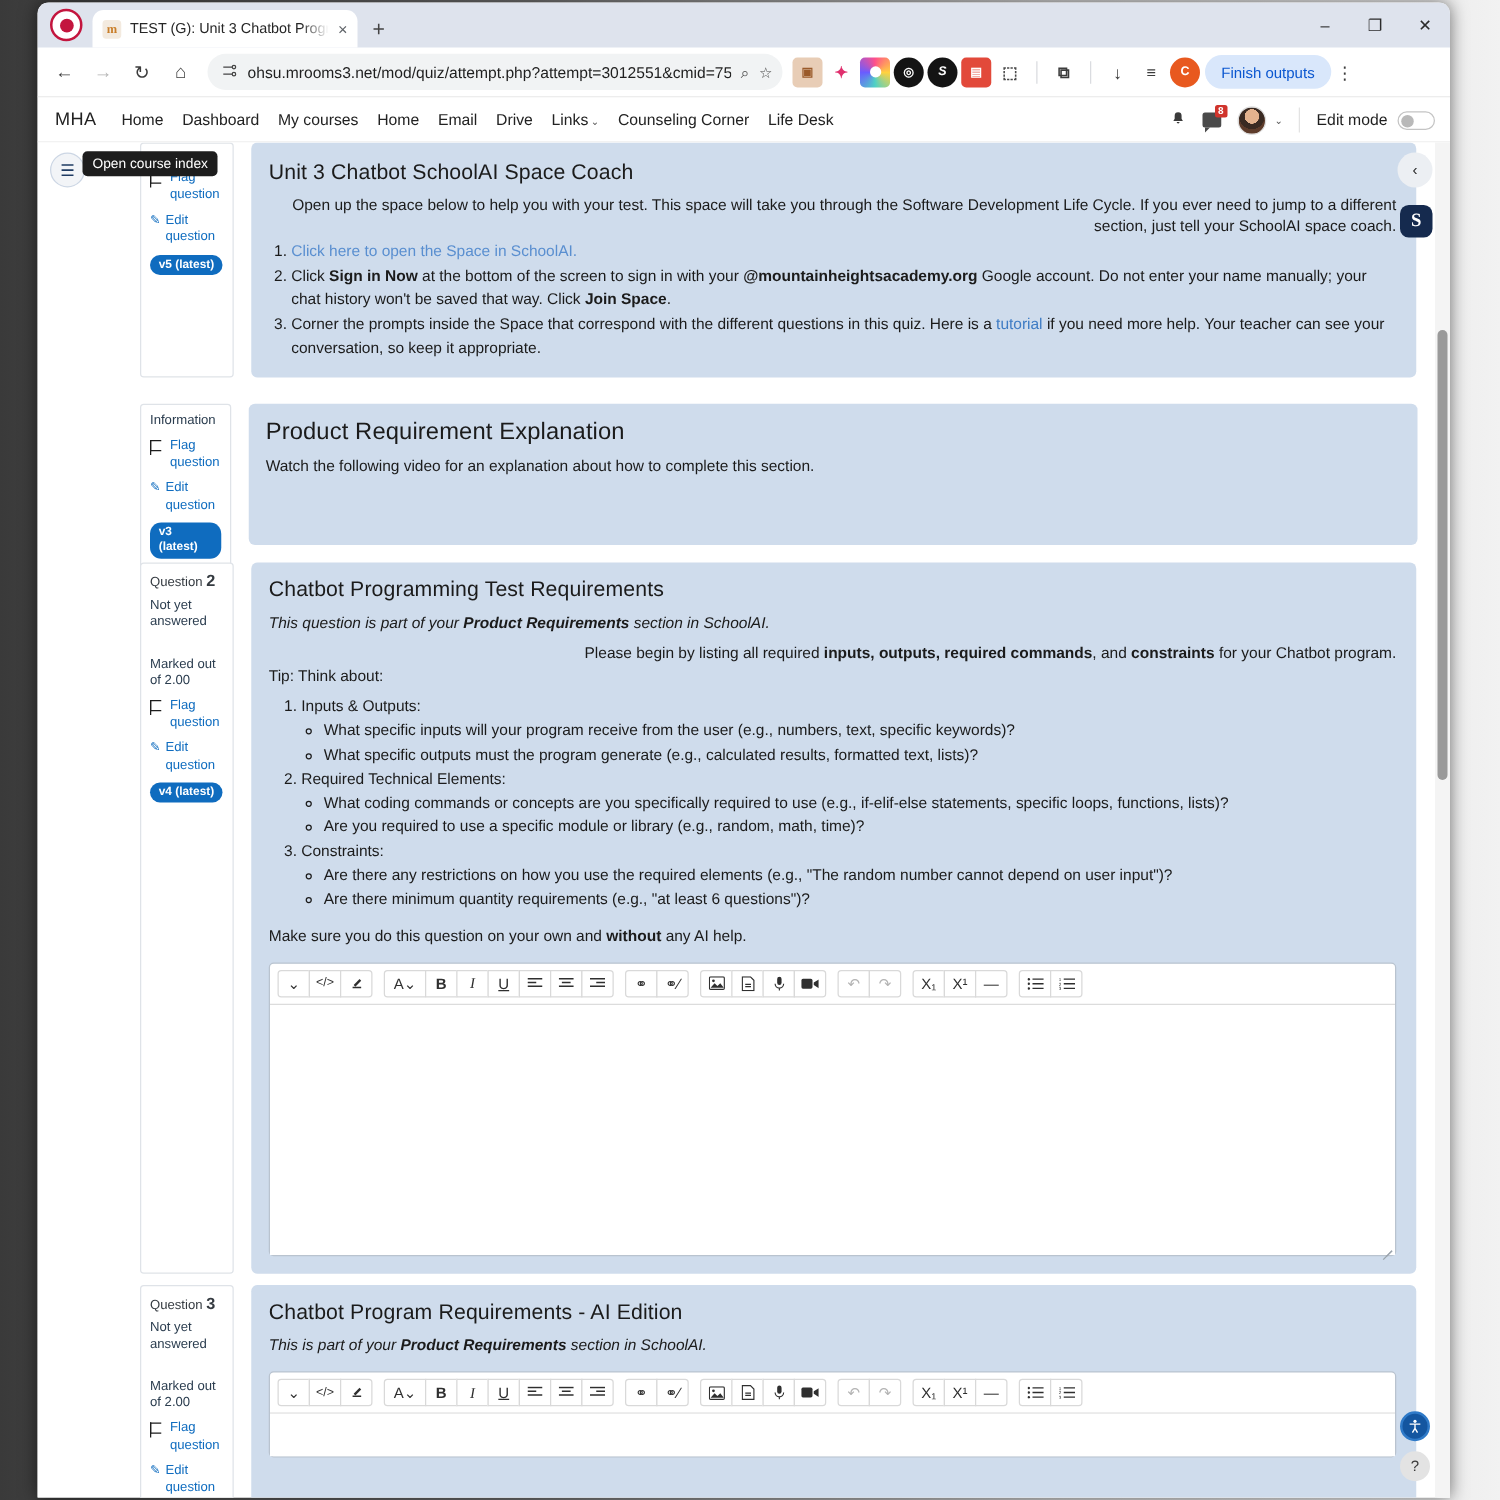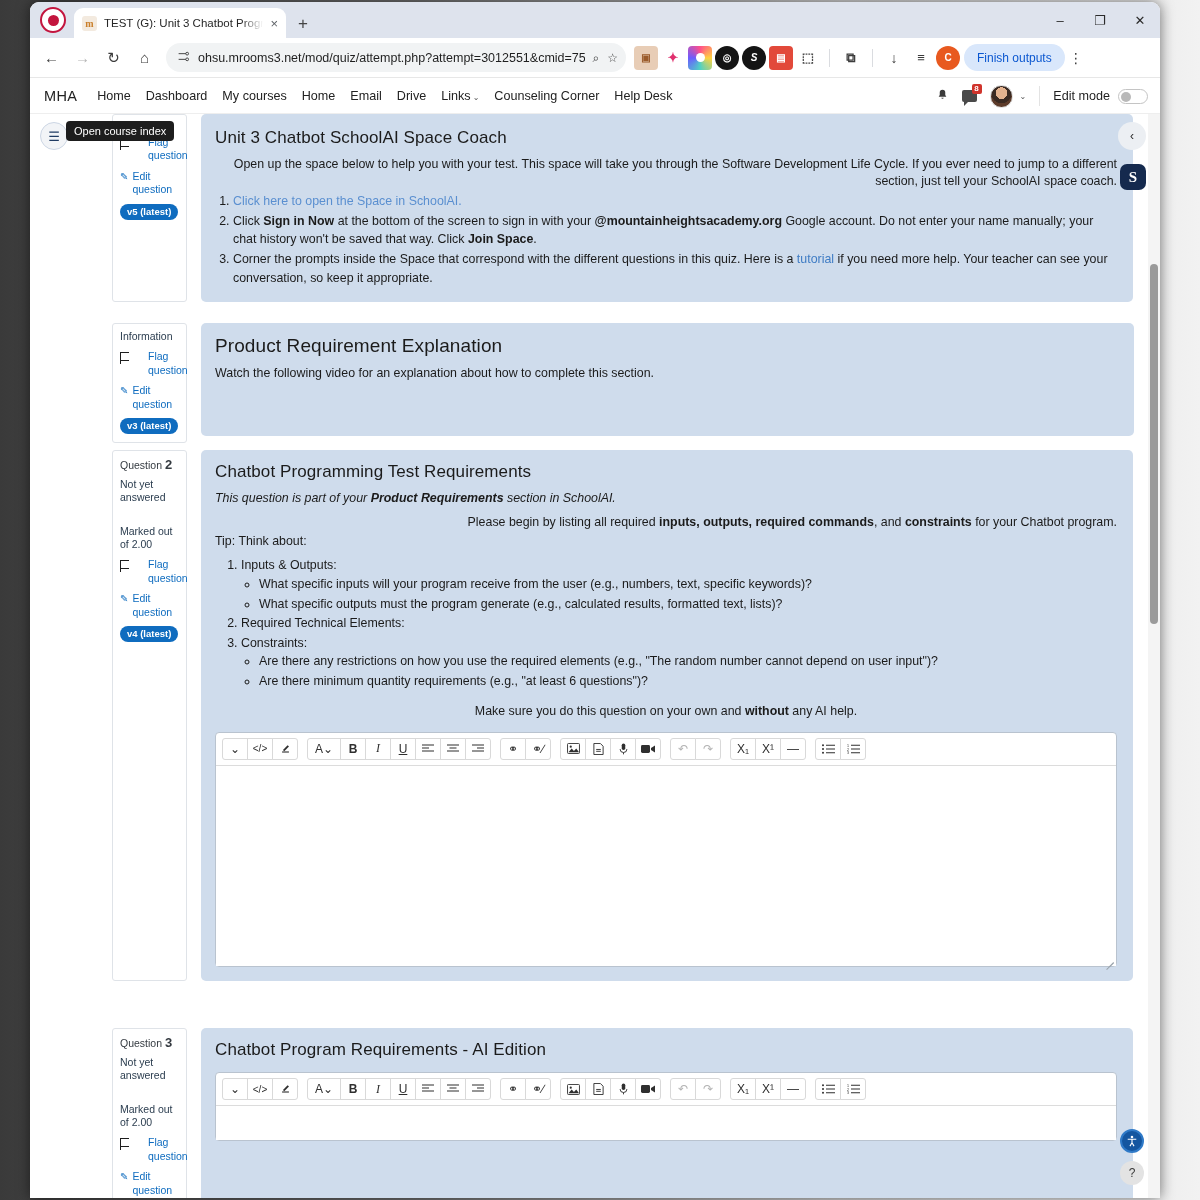"Help Desk" span.navlink { text: Help -> Life }
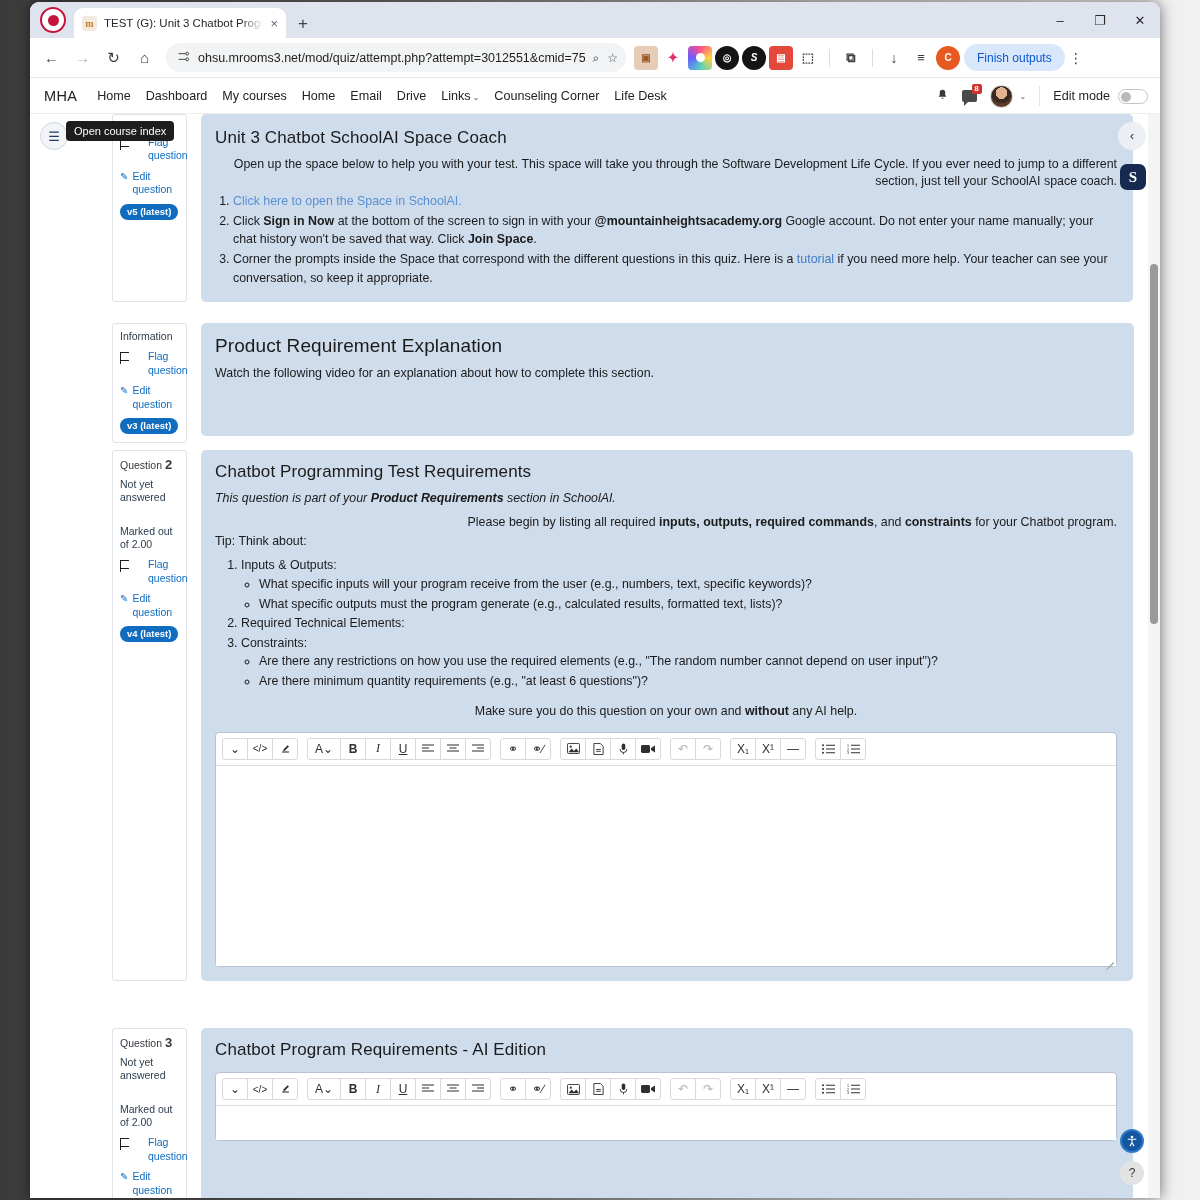"Flag question" .flagline { gap: 19px -> 7px }
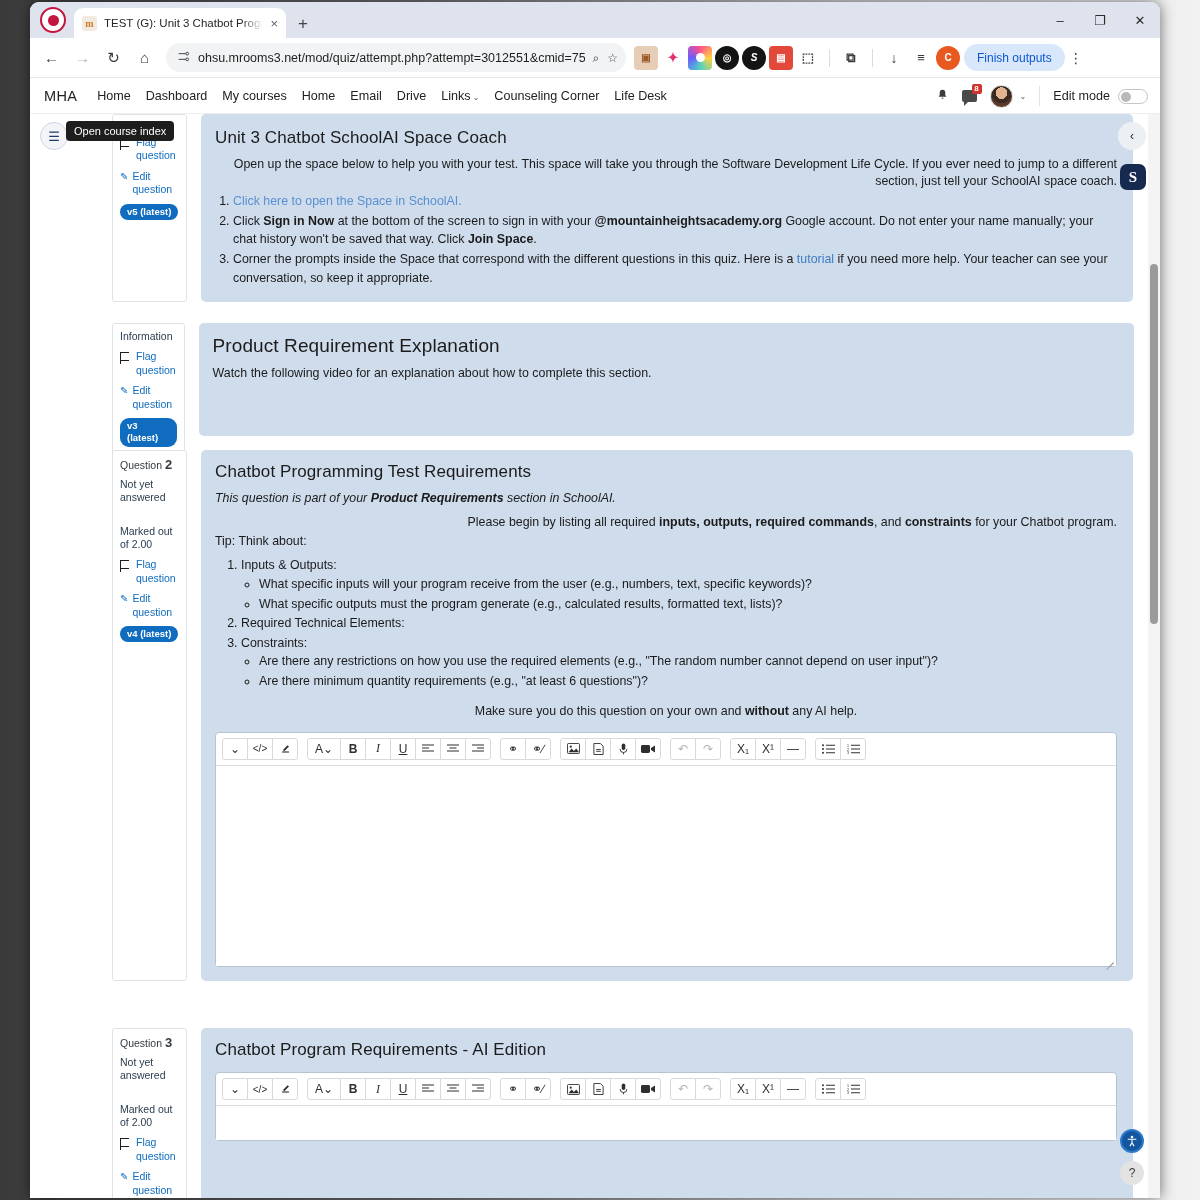"What coding commands or concepts" ul.circ { html: none -> <ul> <li>What coding commands or concepts are you specifically required to use (e.g., if-elif-else statements, specific loops, functions, lists)?</li> <li>Are you required to use a specific module or library (e.g., random, math, time)?</li> </ul> }
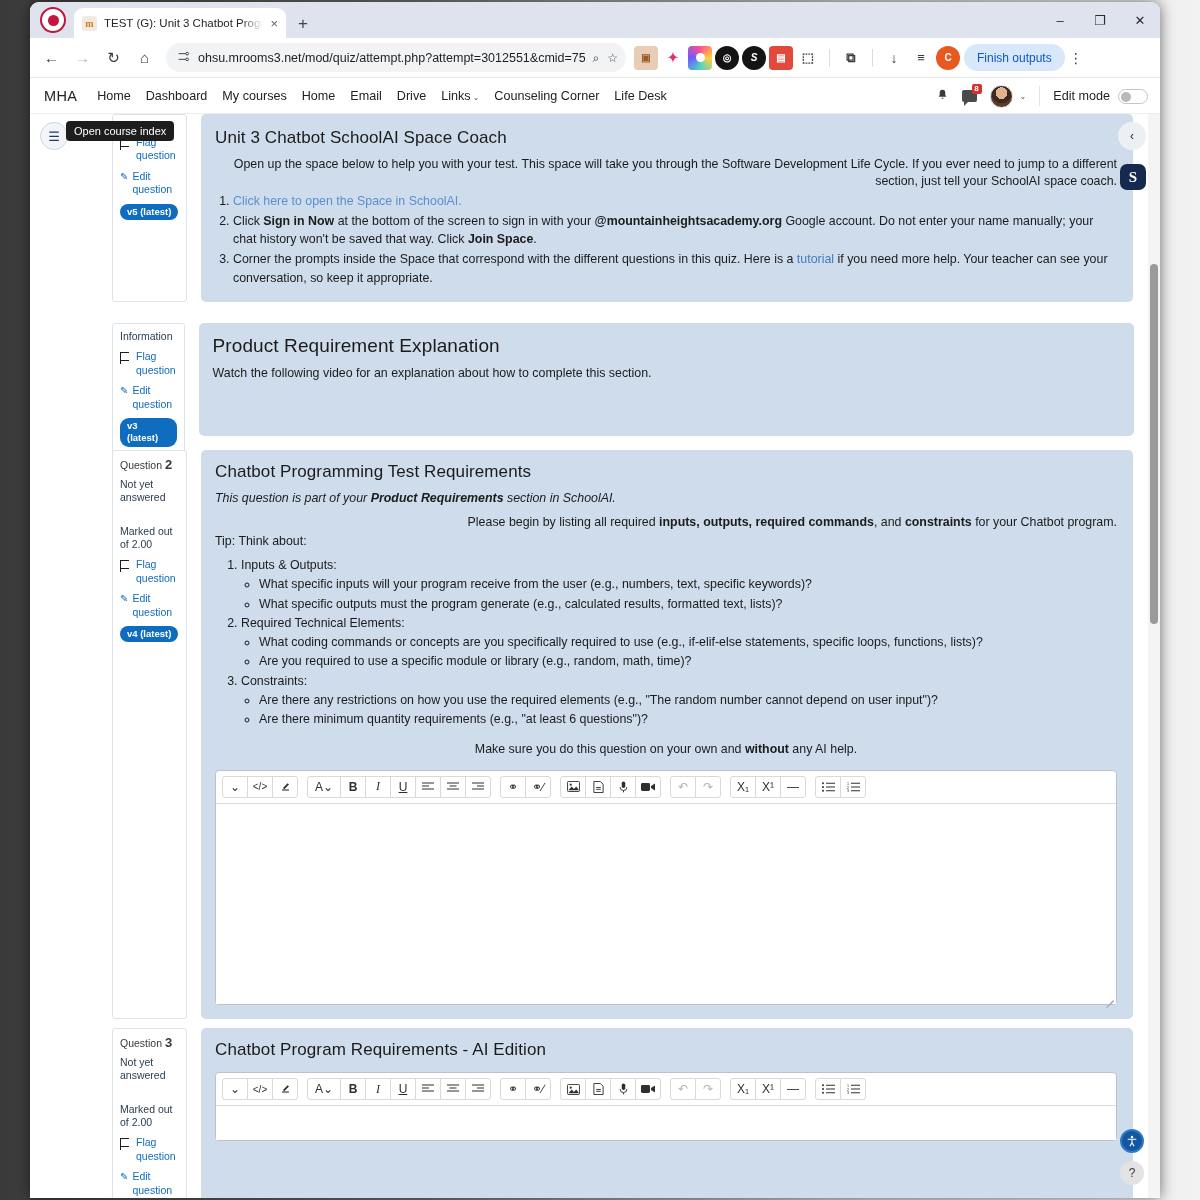"Make sure you do this" p { text-align: center -> none }
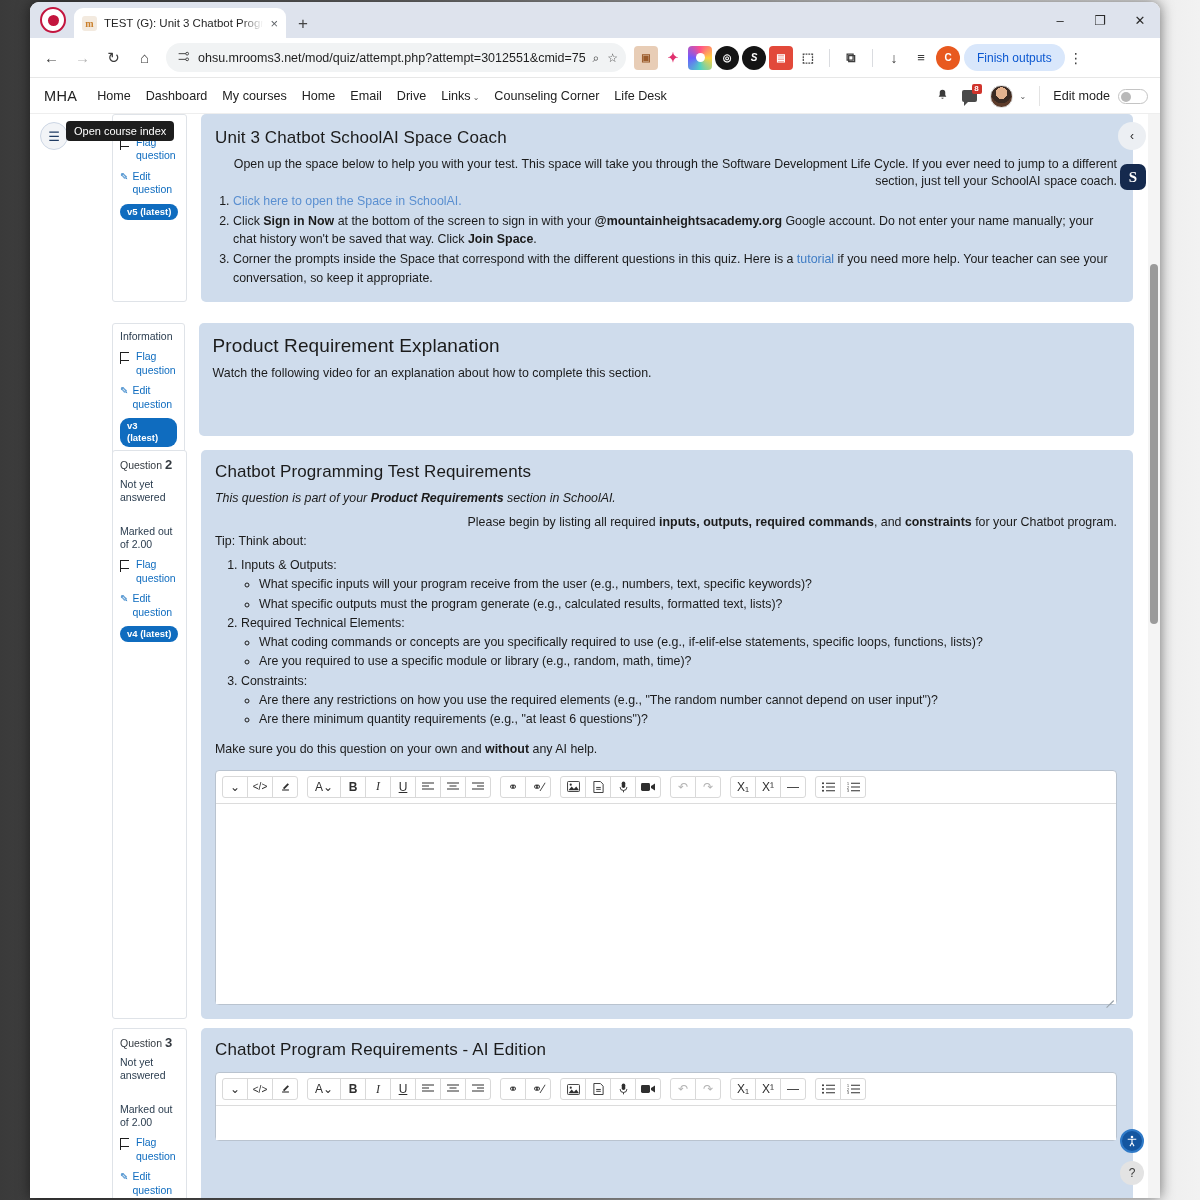"This is part of your" p.ital { html: none -> <p><span>This is part of your </span><b>Product Requirements</b><span> section in SchoolAI.</span></p> }
